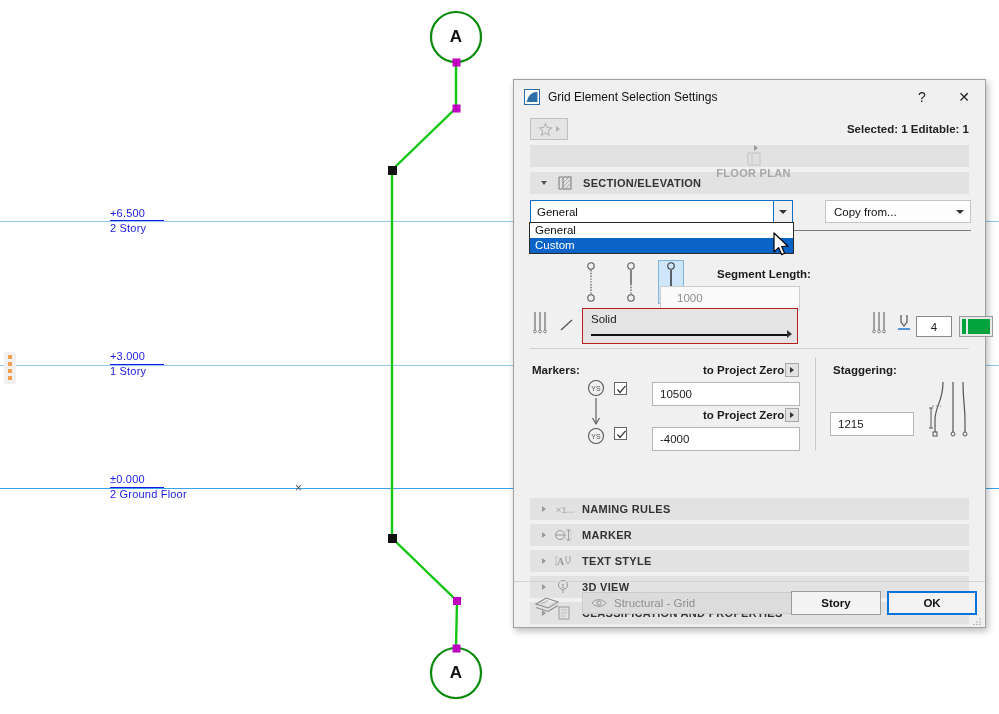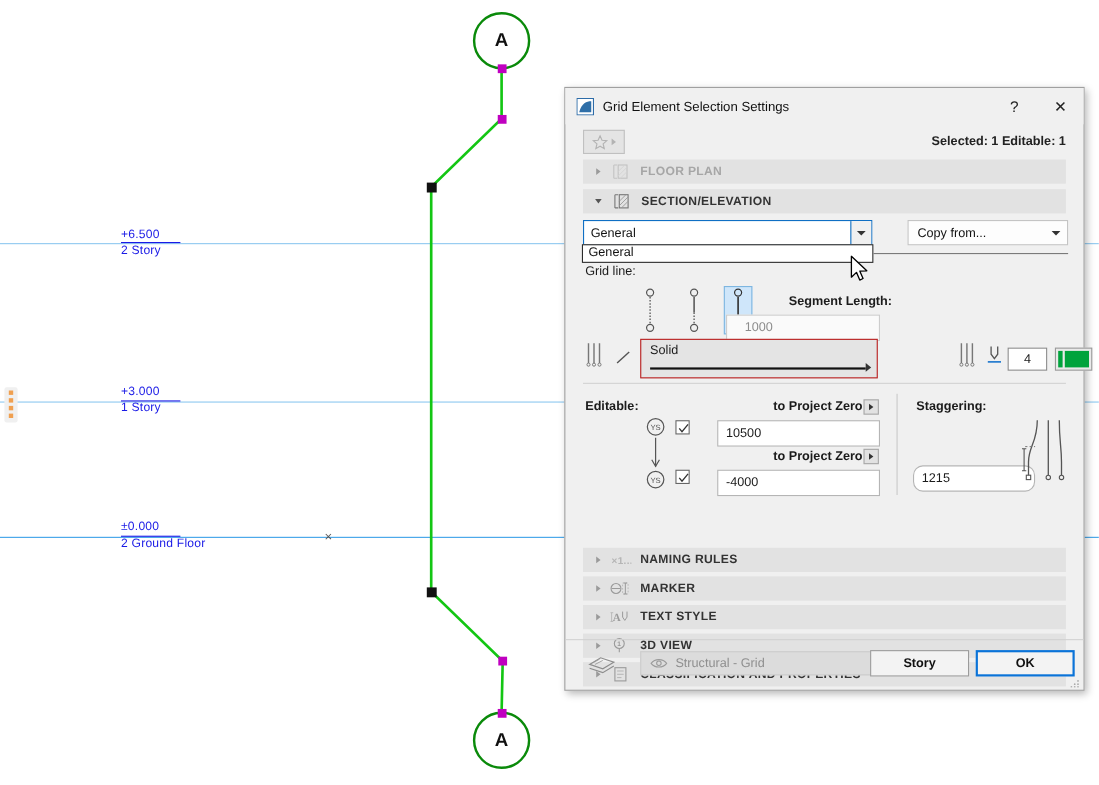"FLOOR PLAN" .section-head.dim { flex-direction: none -> column }
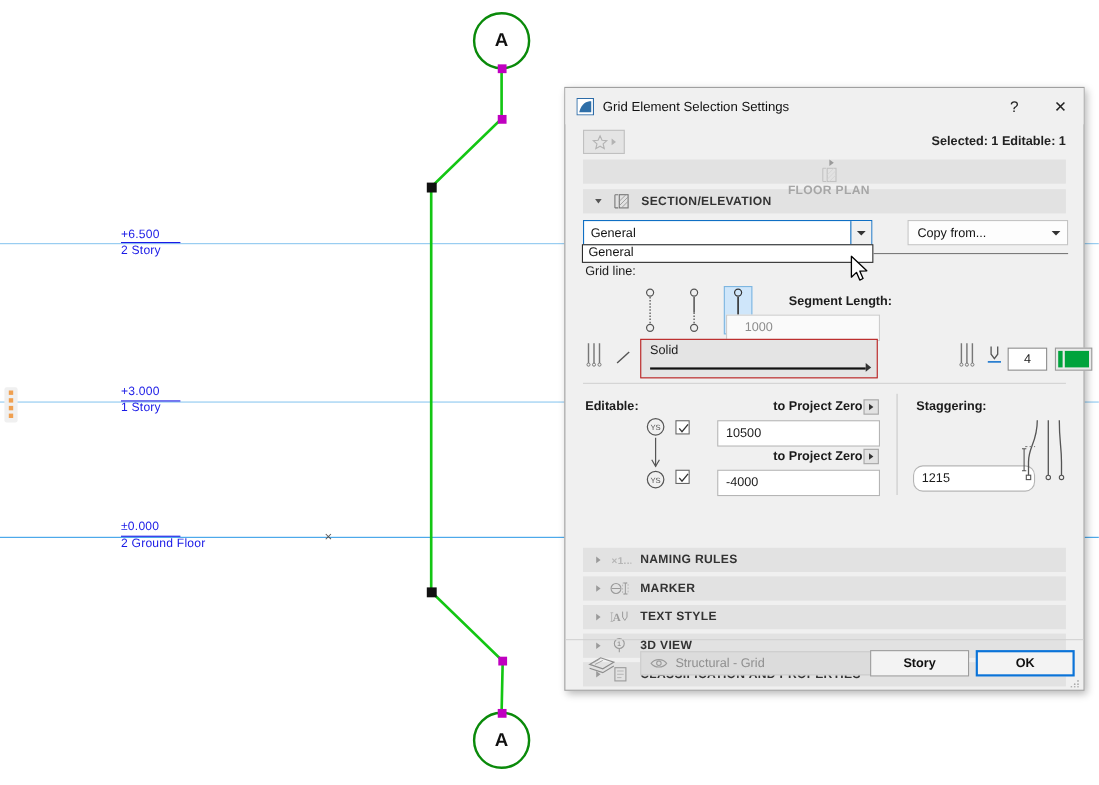"Custom" div.dd-item { html: none -> <div>Custom</div> }
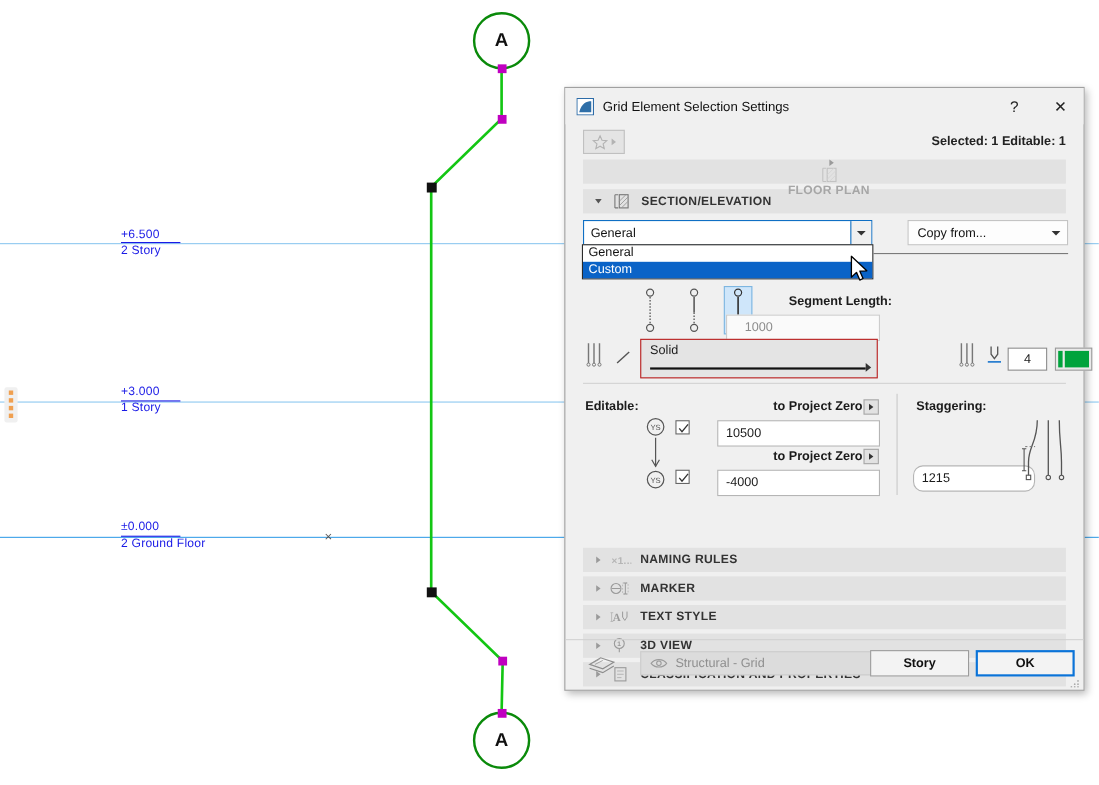"Editable:" div.lbl { text: Editable -> Markers }
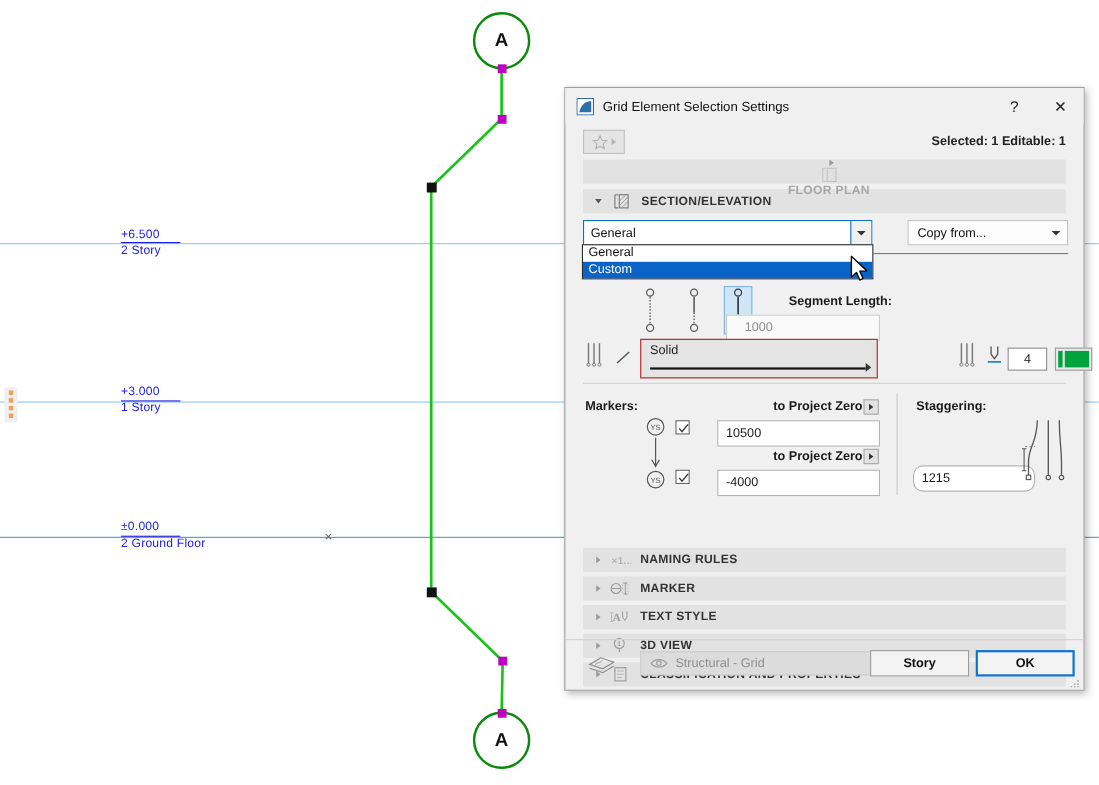"1215" div.field { border-radius: 9px -> none; top: 223px -> 212px; width: 111px -> 84px }
